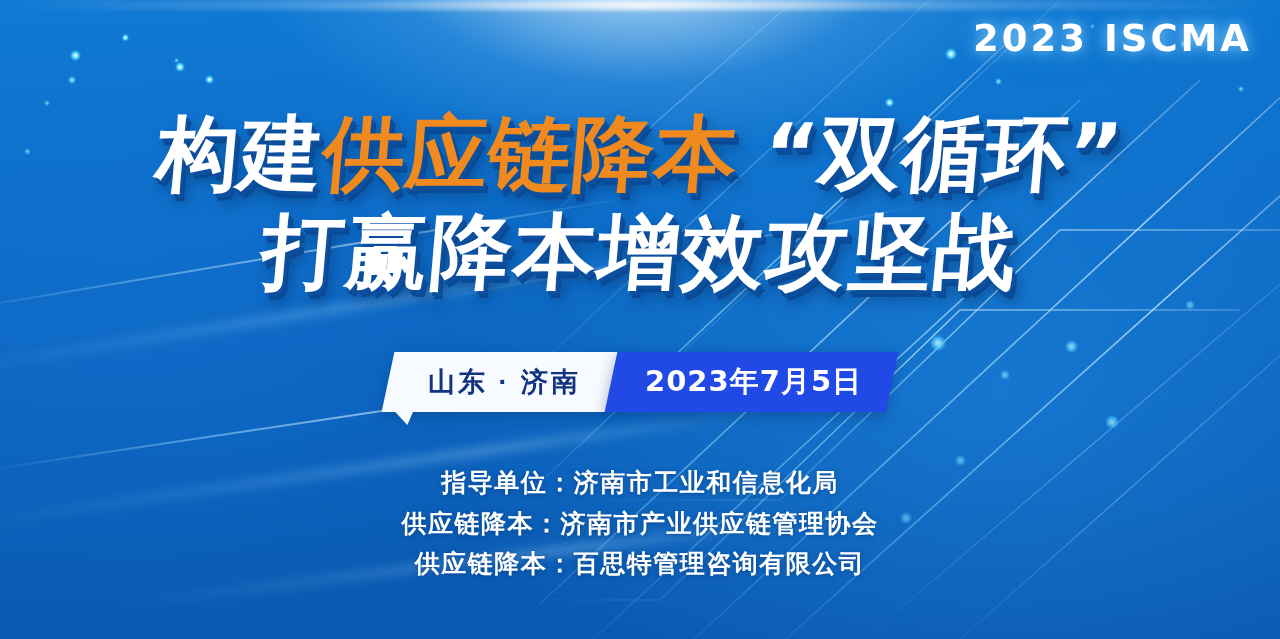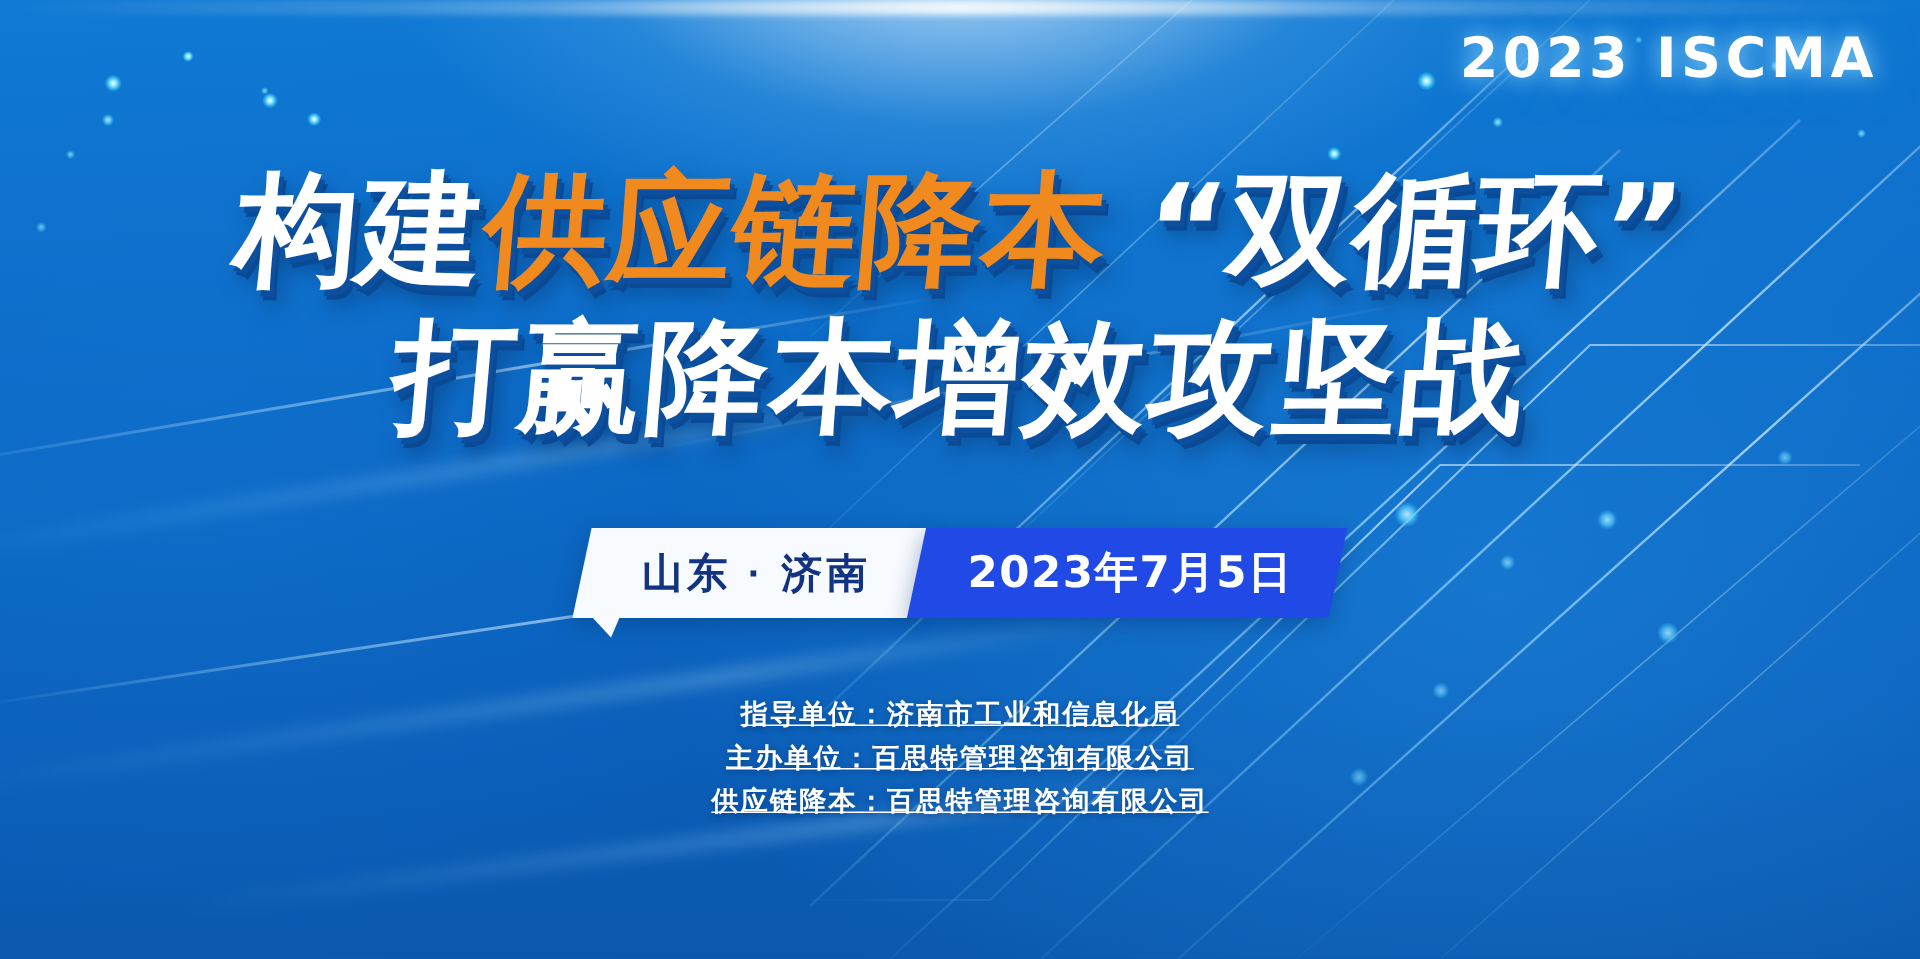"指导单位：济南市工业和信息化局" .org-line { font-size: 18px -> 25px; text-decoration: underline -> none }
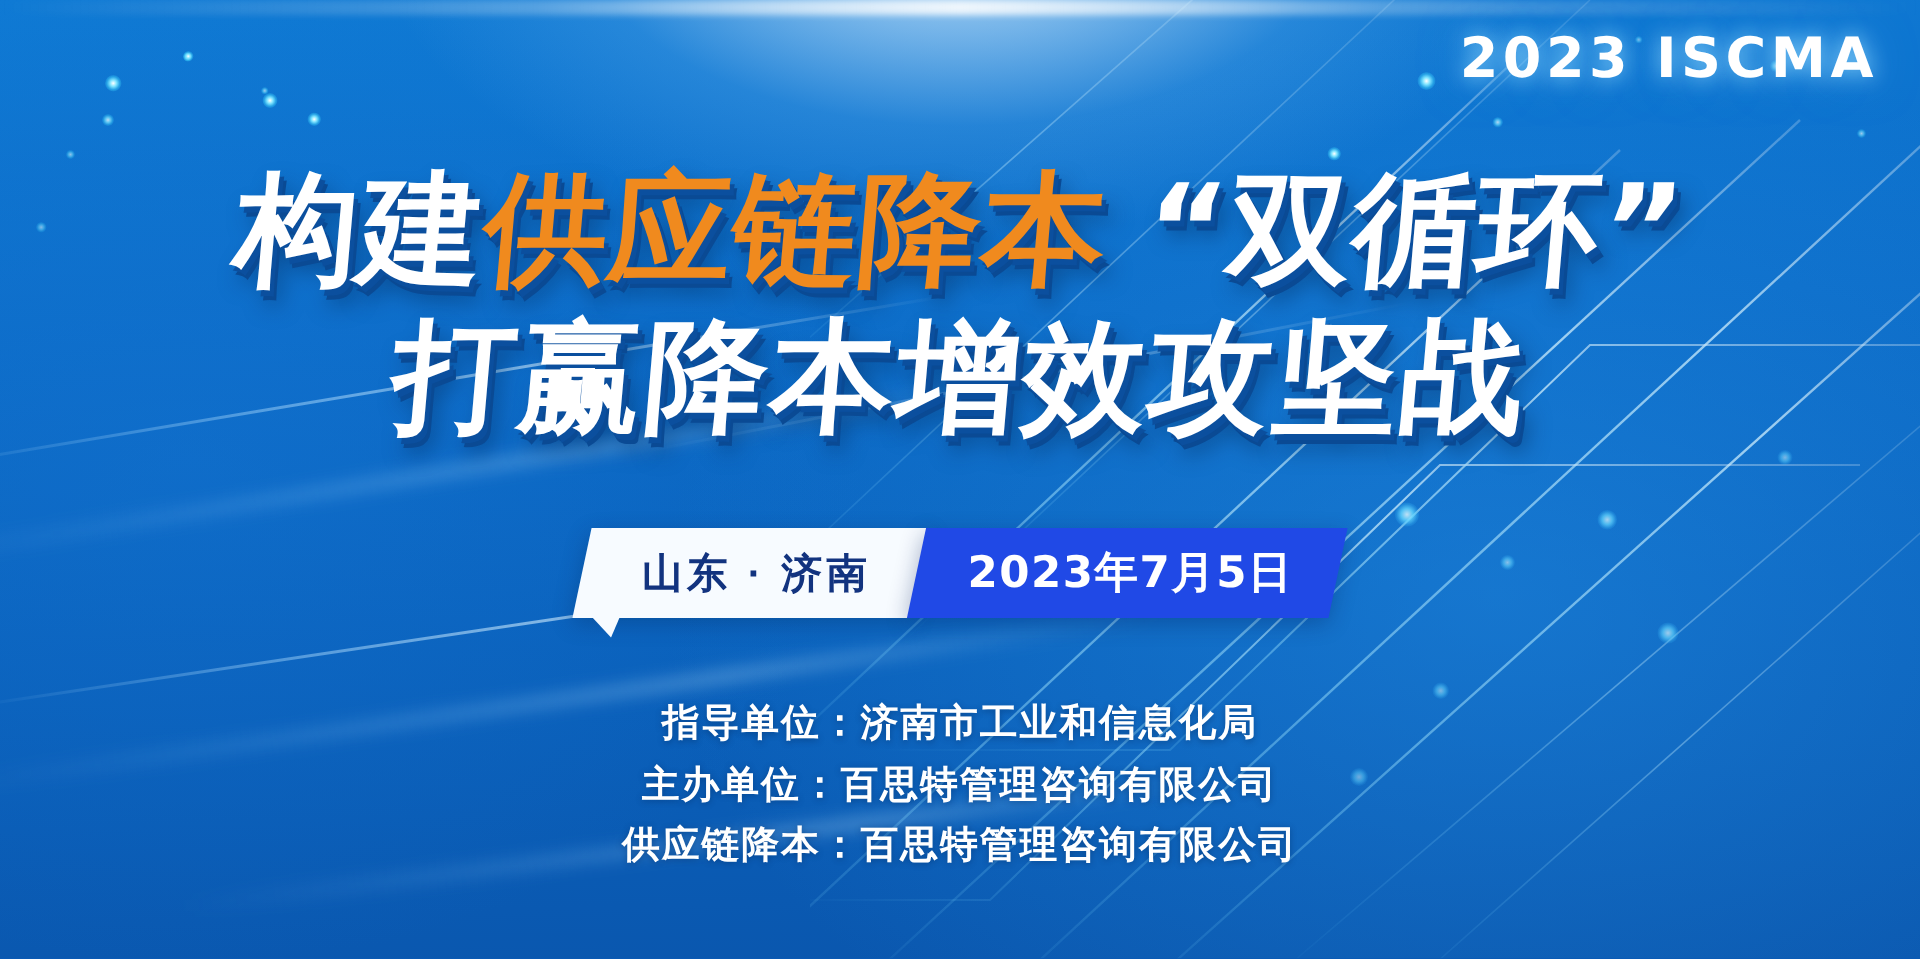"主办单位：百思特管理咨询有限公司" div.org-line { text: 主办单位：百思特管理咨询有限公司 -> 供应链降本：济南市产业供应链管理协会 }
